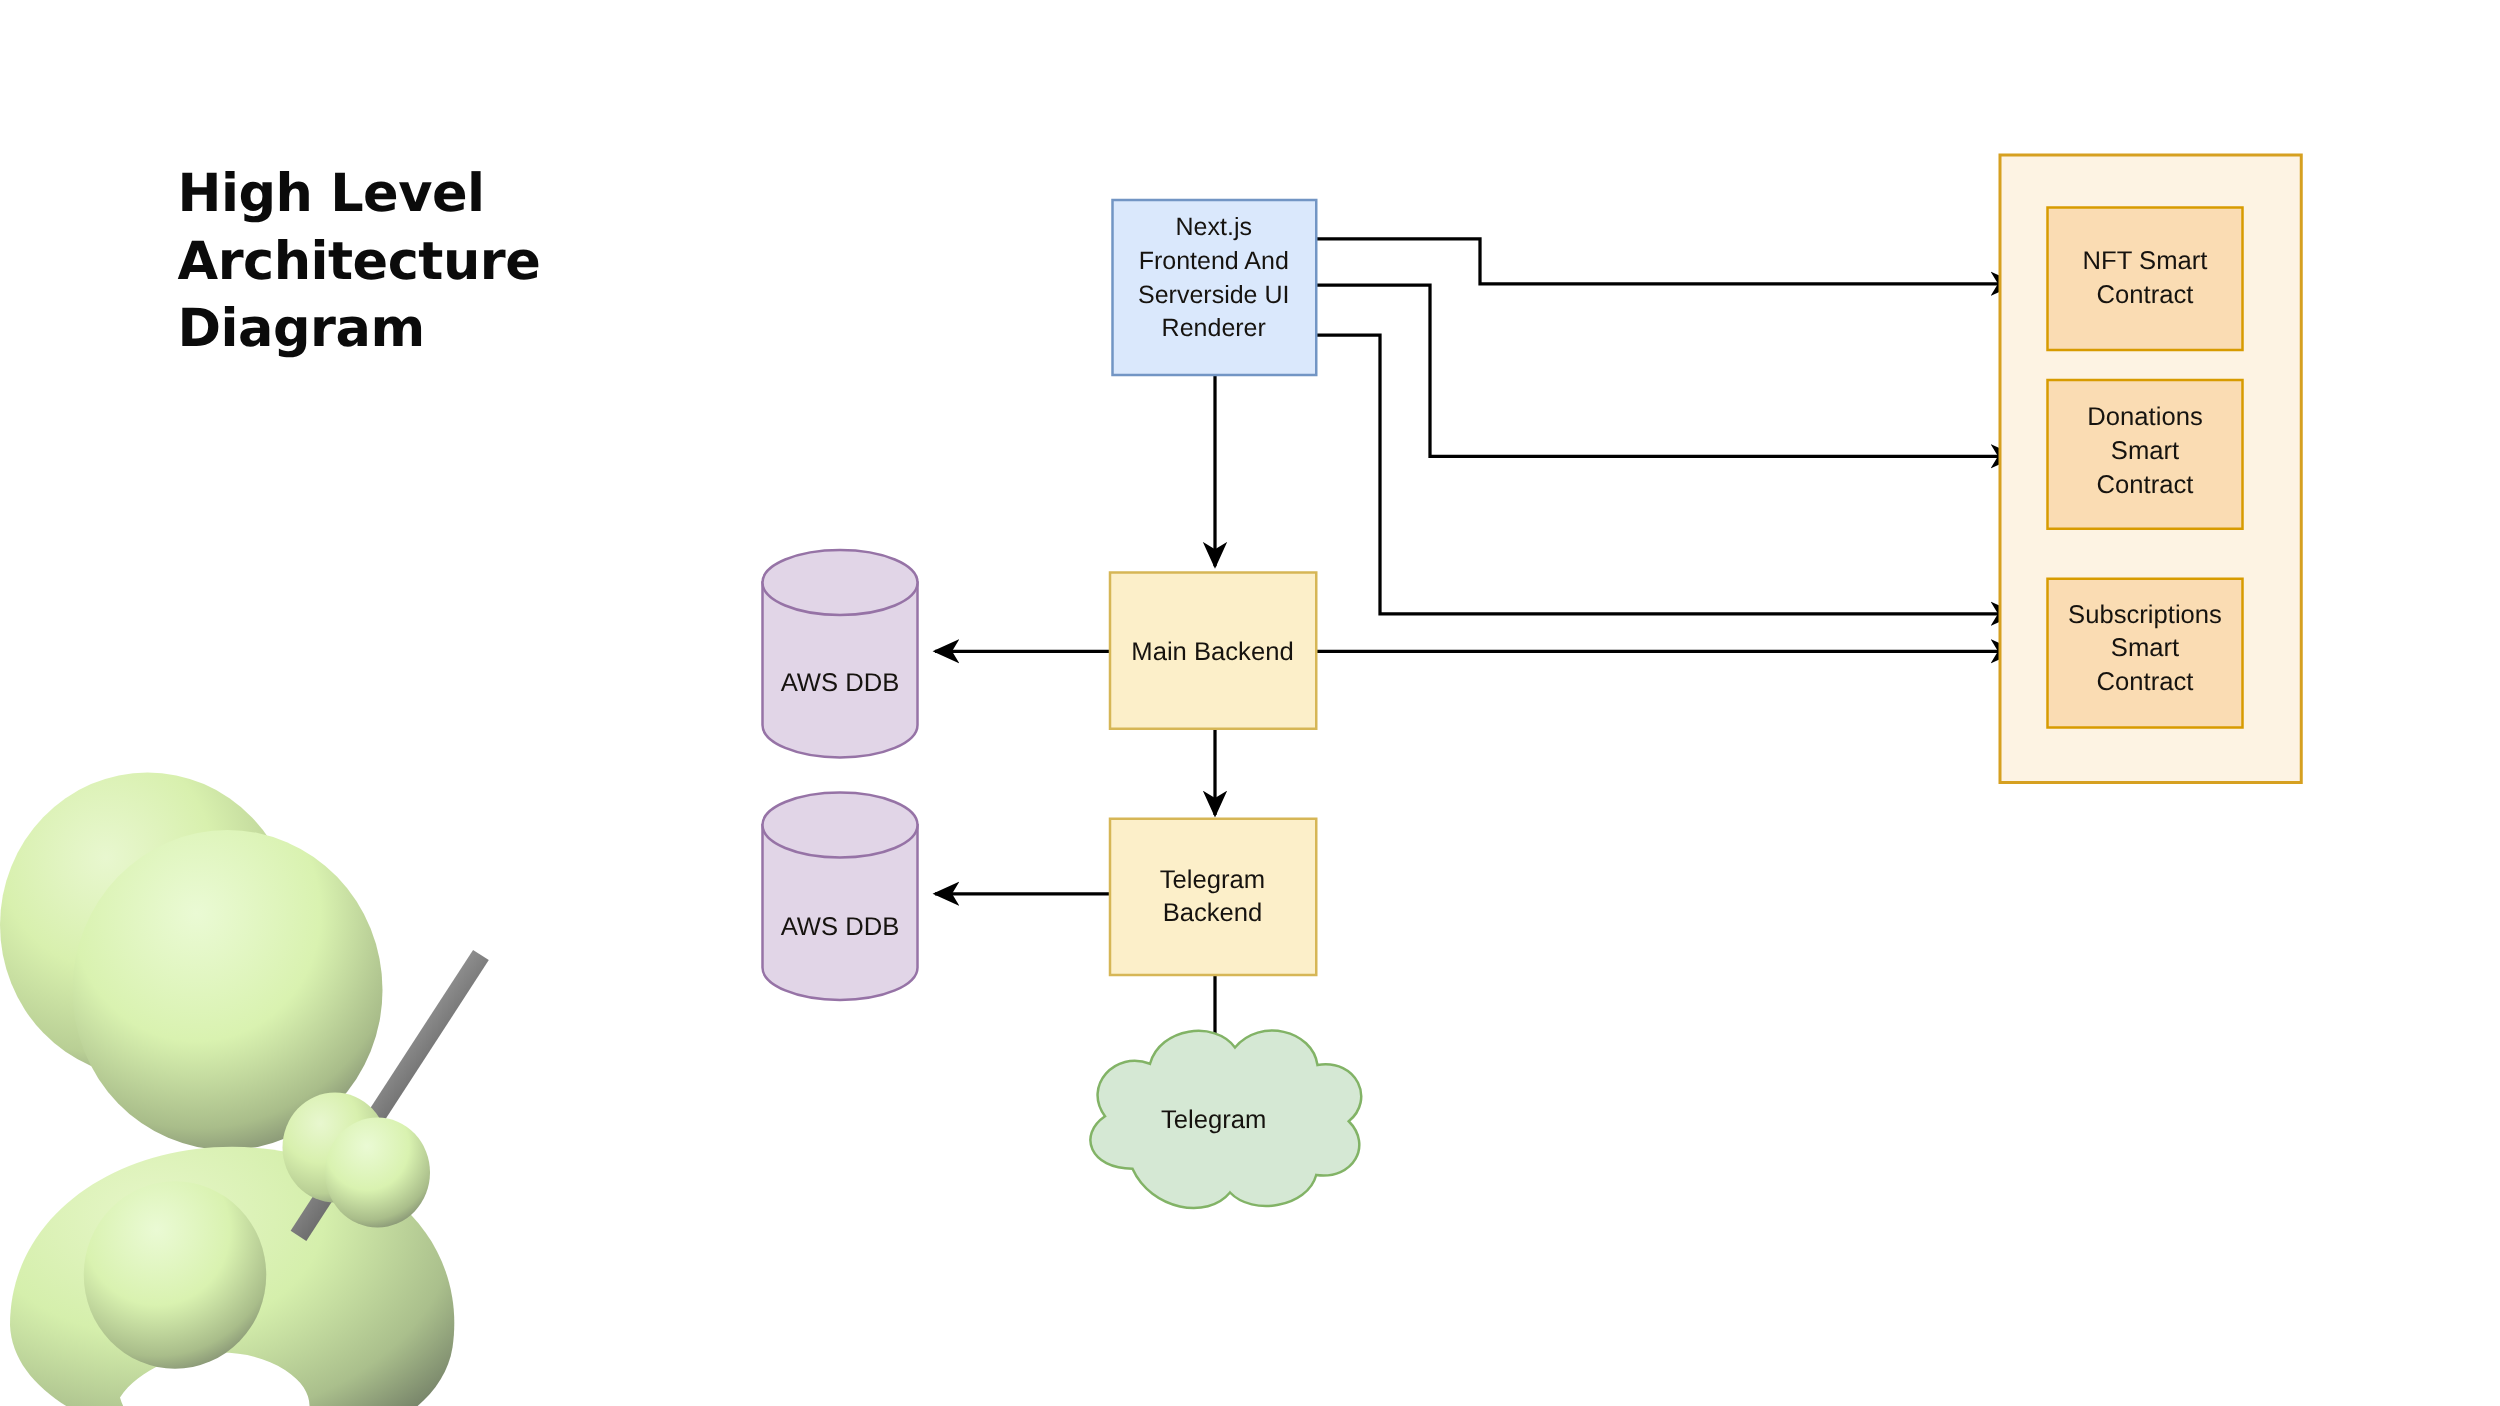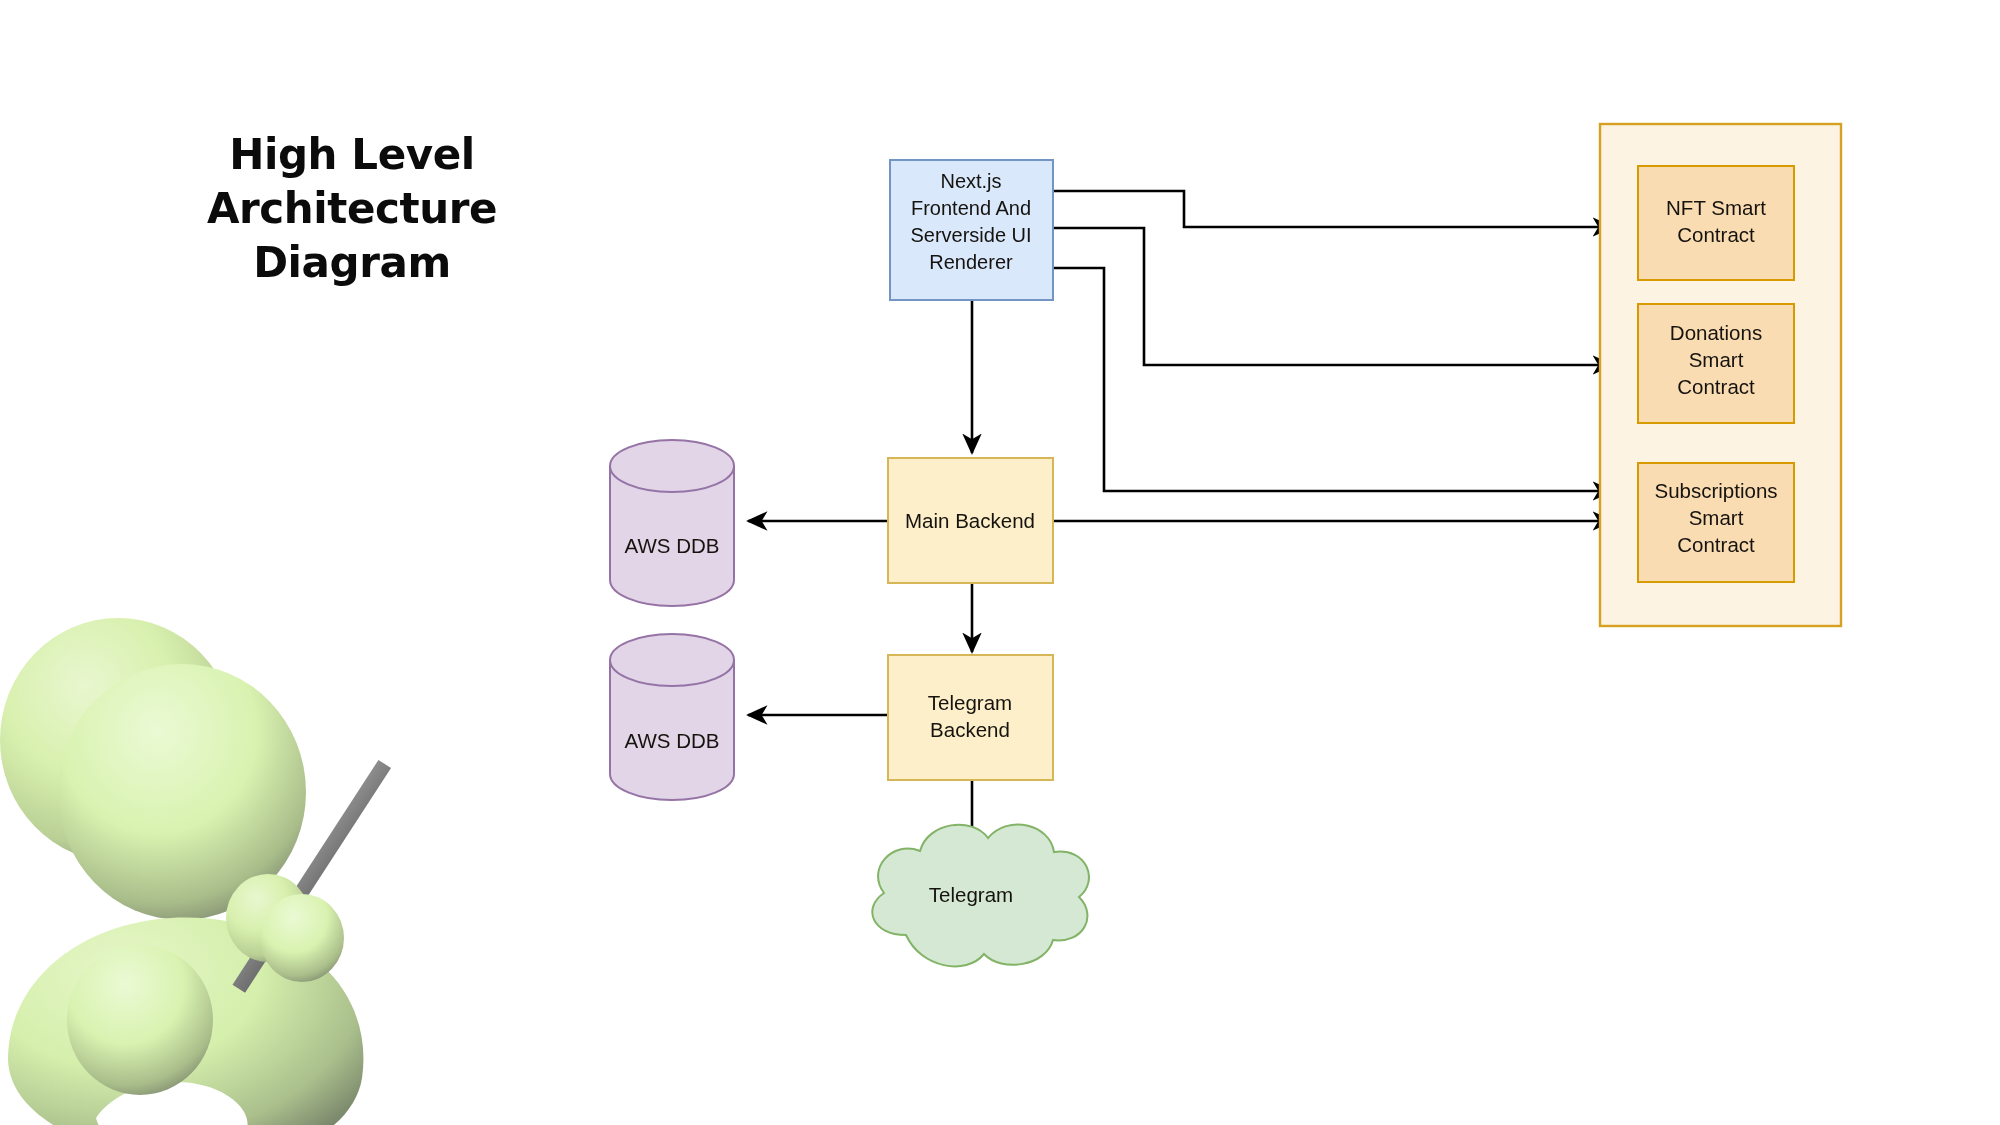"High Level" .page-title { text-align: center -> none }
